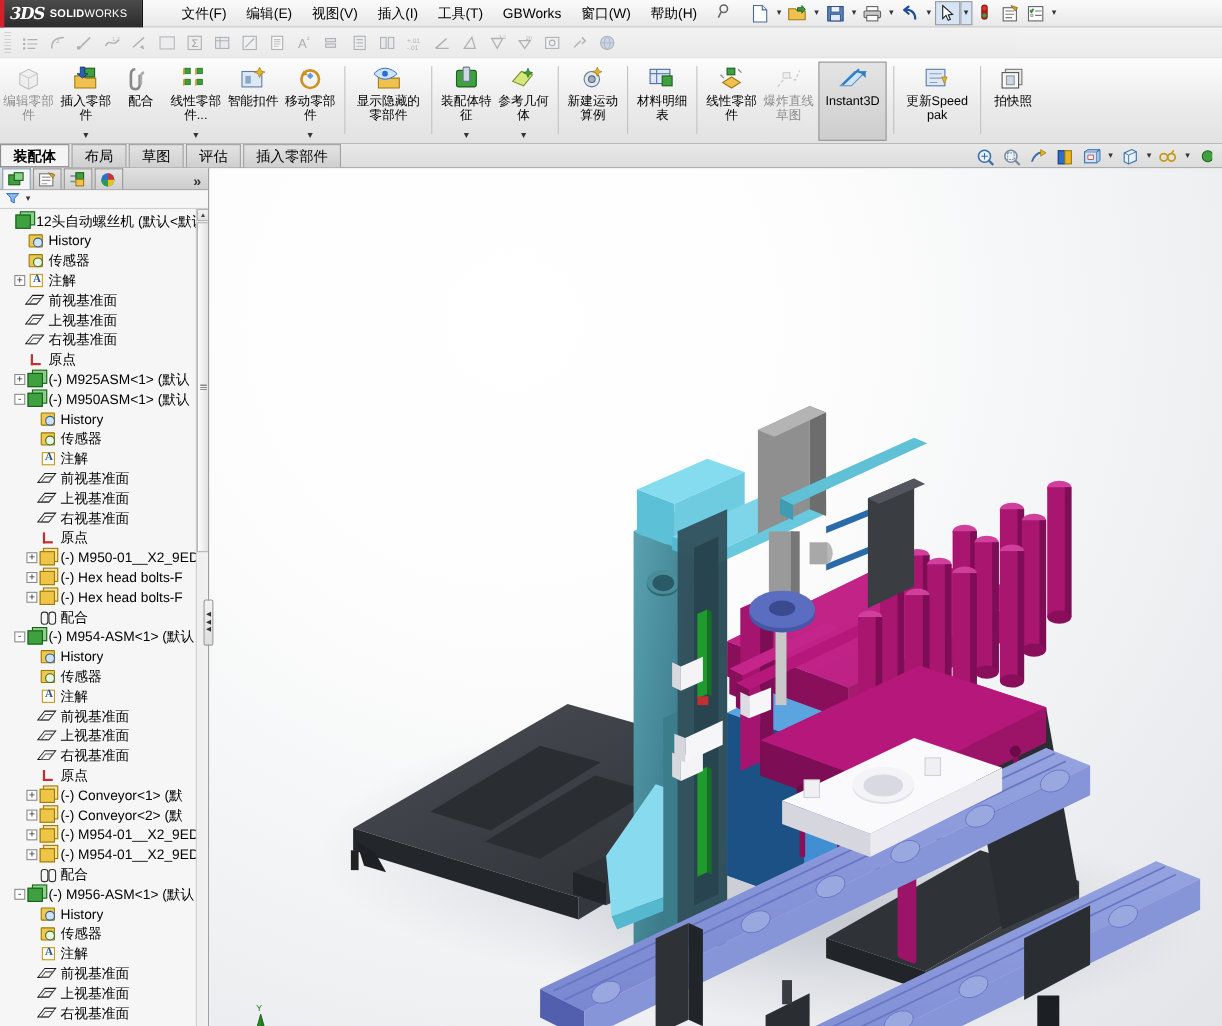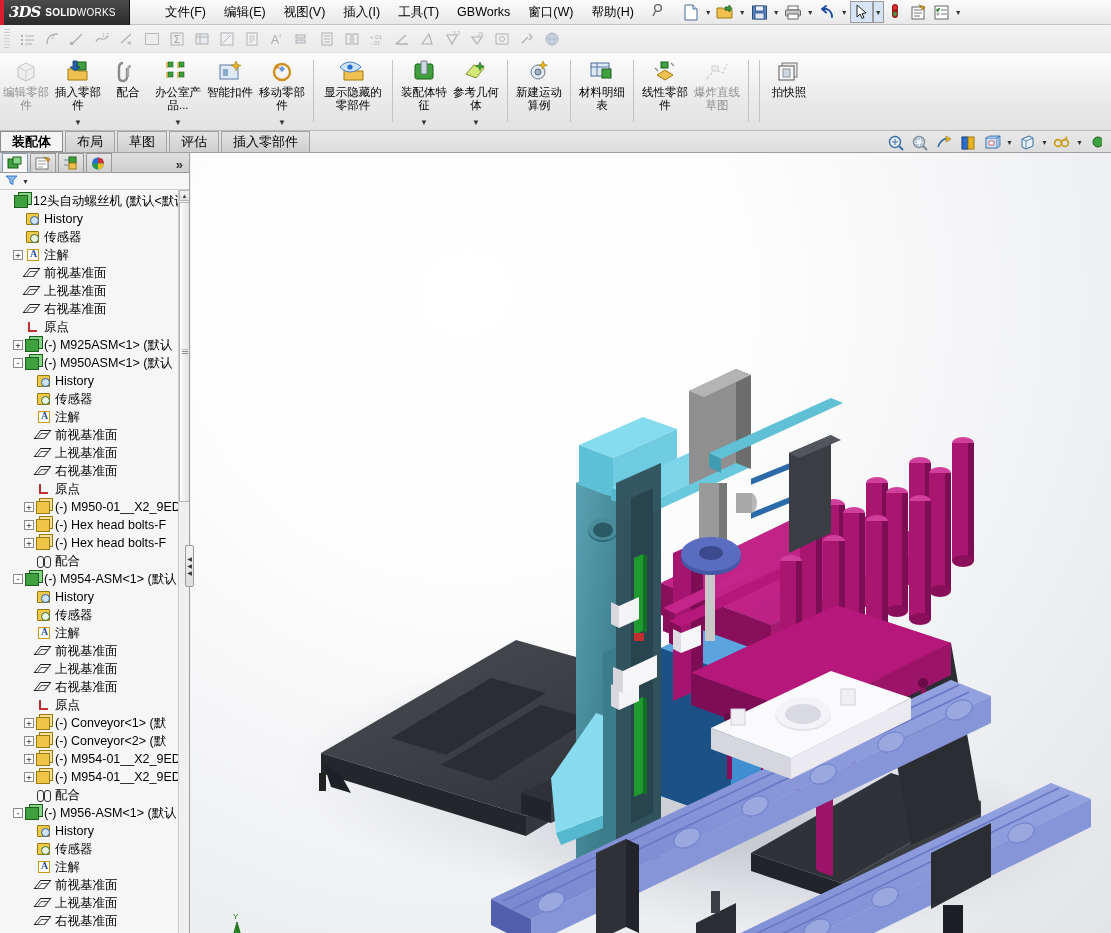"办公室产品..." div.rb-label { text: 办公室产品 -> 线性零部件 }
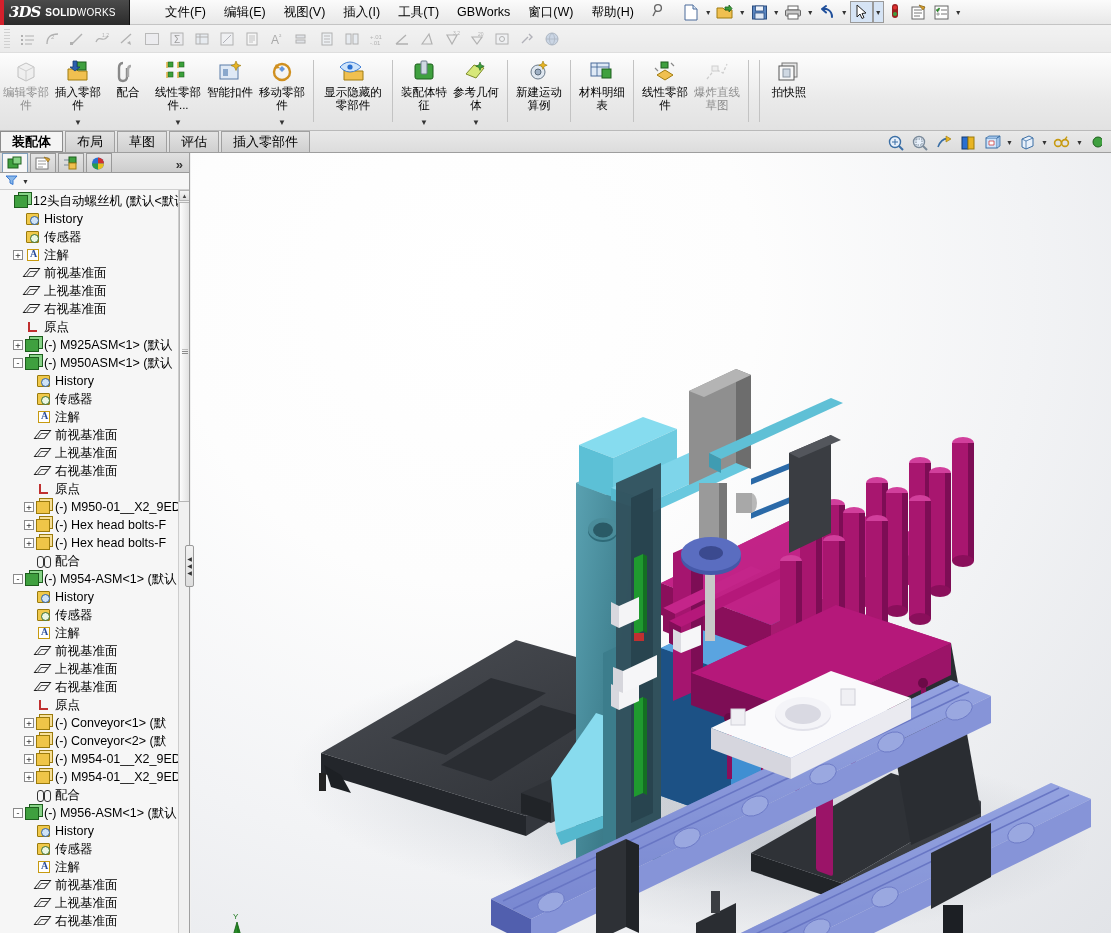"Instant3D" div.rb-item { html: none -> <div> <div> <svg> <path></path> <path></path> <path></path> </svg> </div> <div>Instant3D</div> </div> }
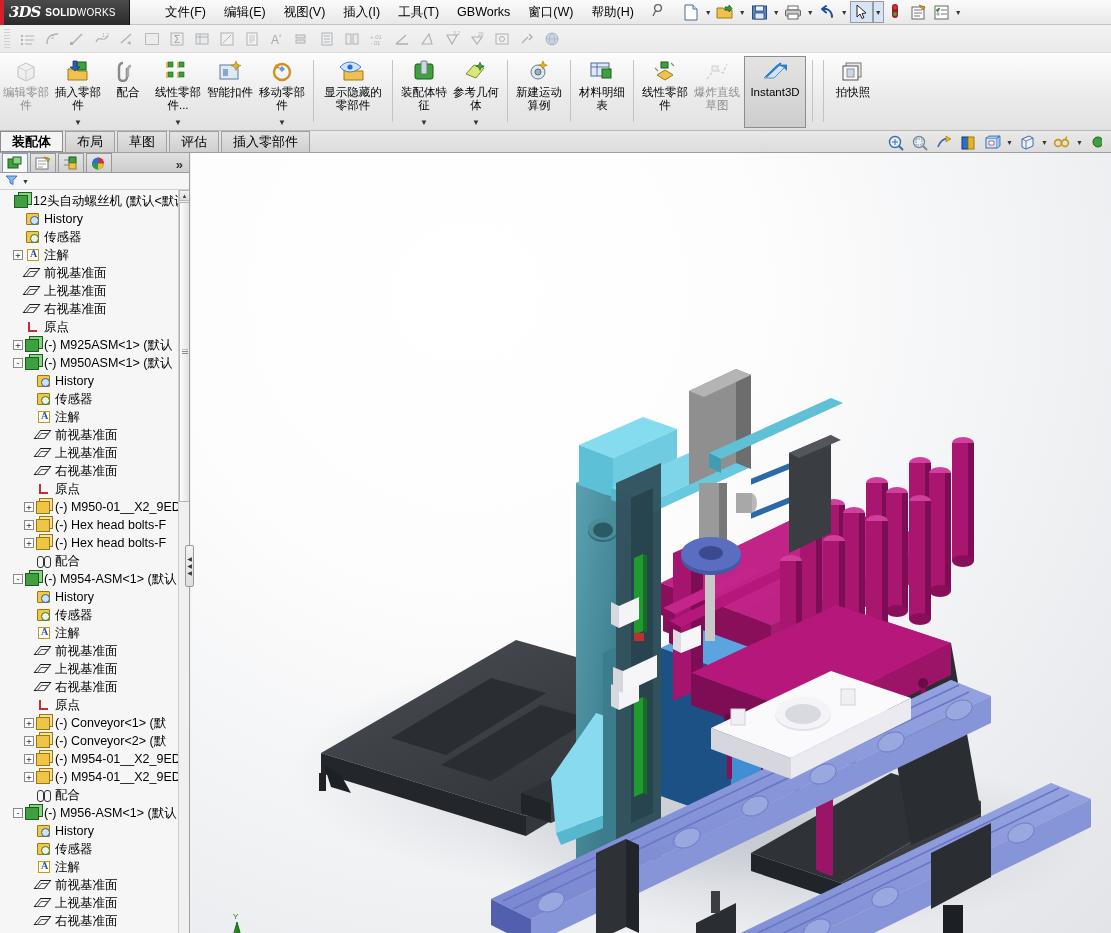"更新Speedpak" div.rb-item { html: none -> <div> <div> <svg> <rect></rect> <path></path> <path></path> </svg> </div> <div>更新Speedpak</div> </div> }
